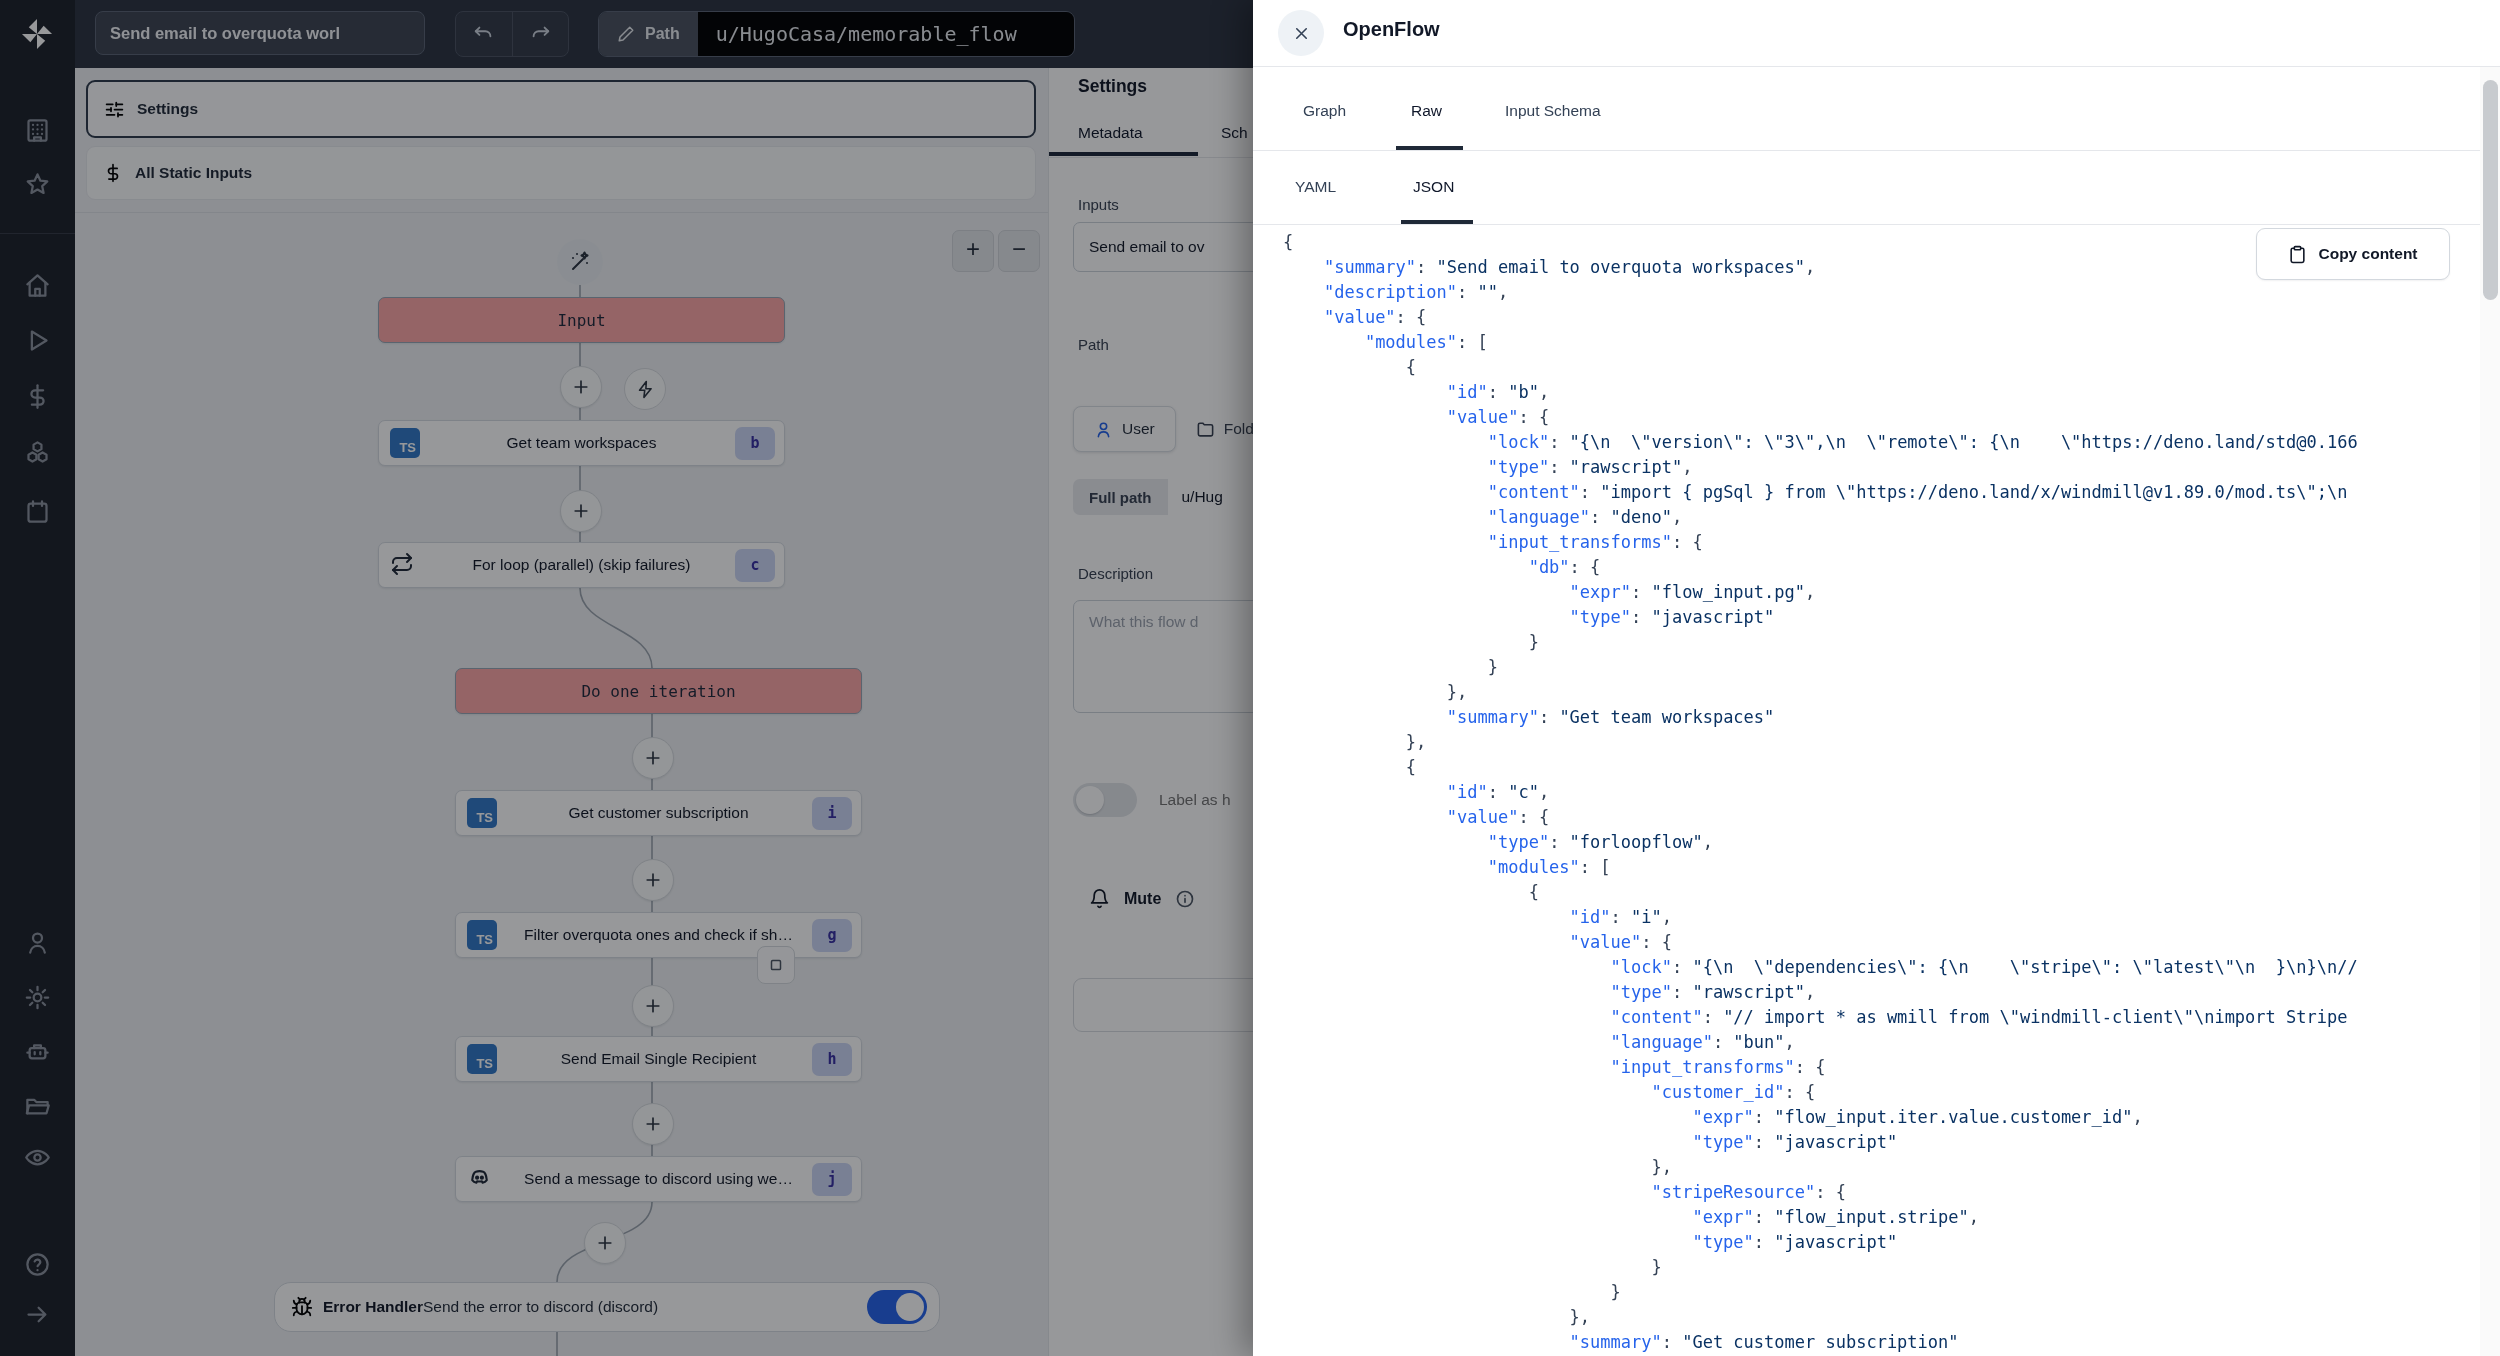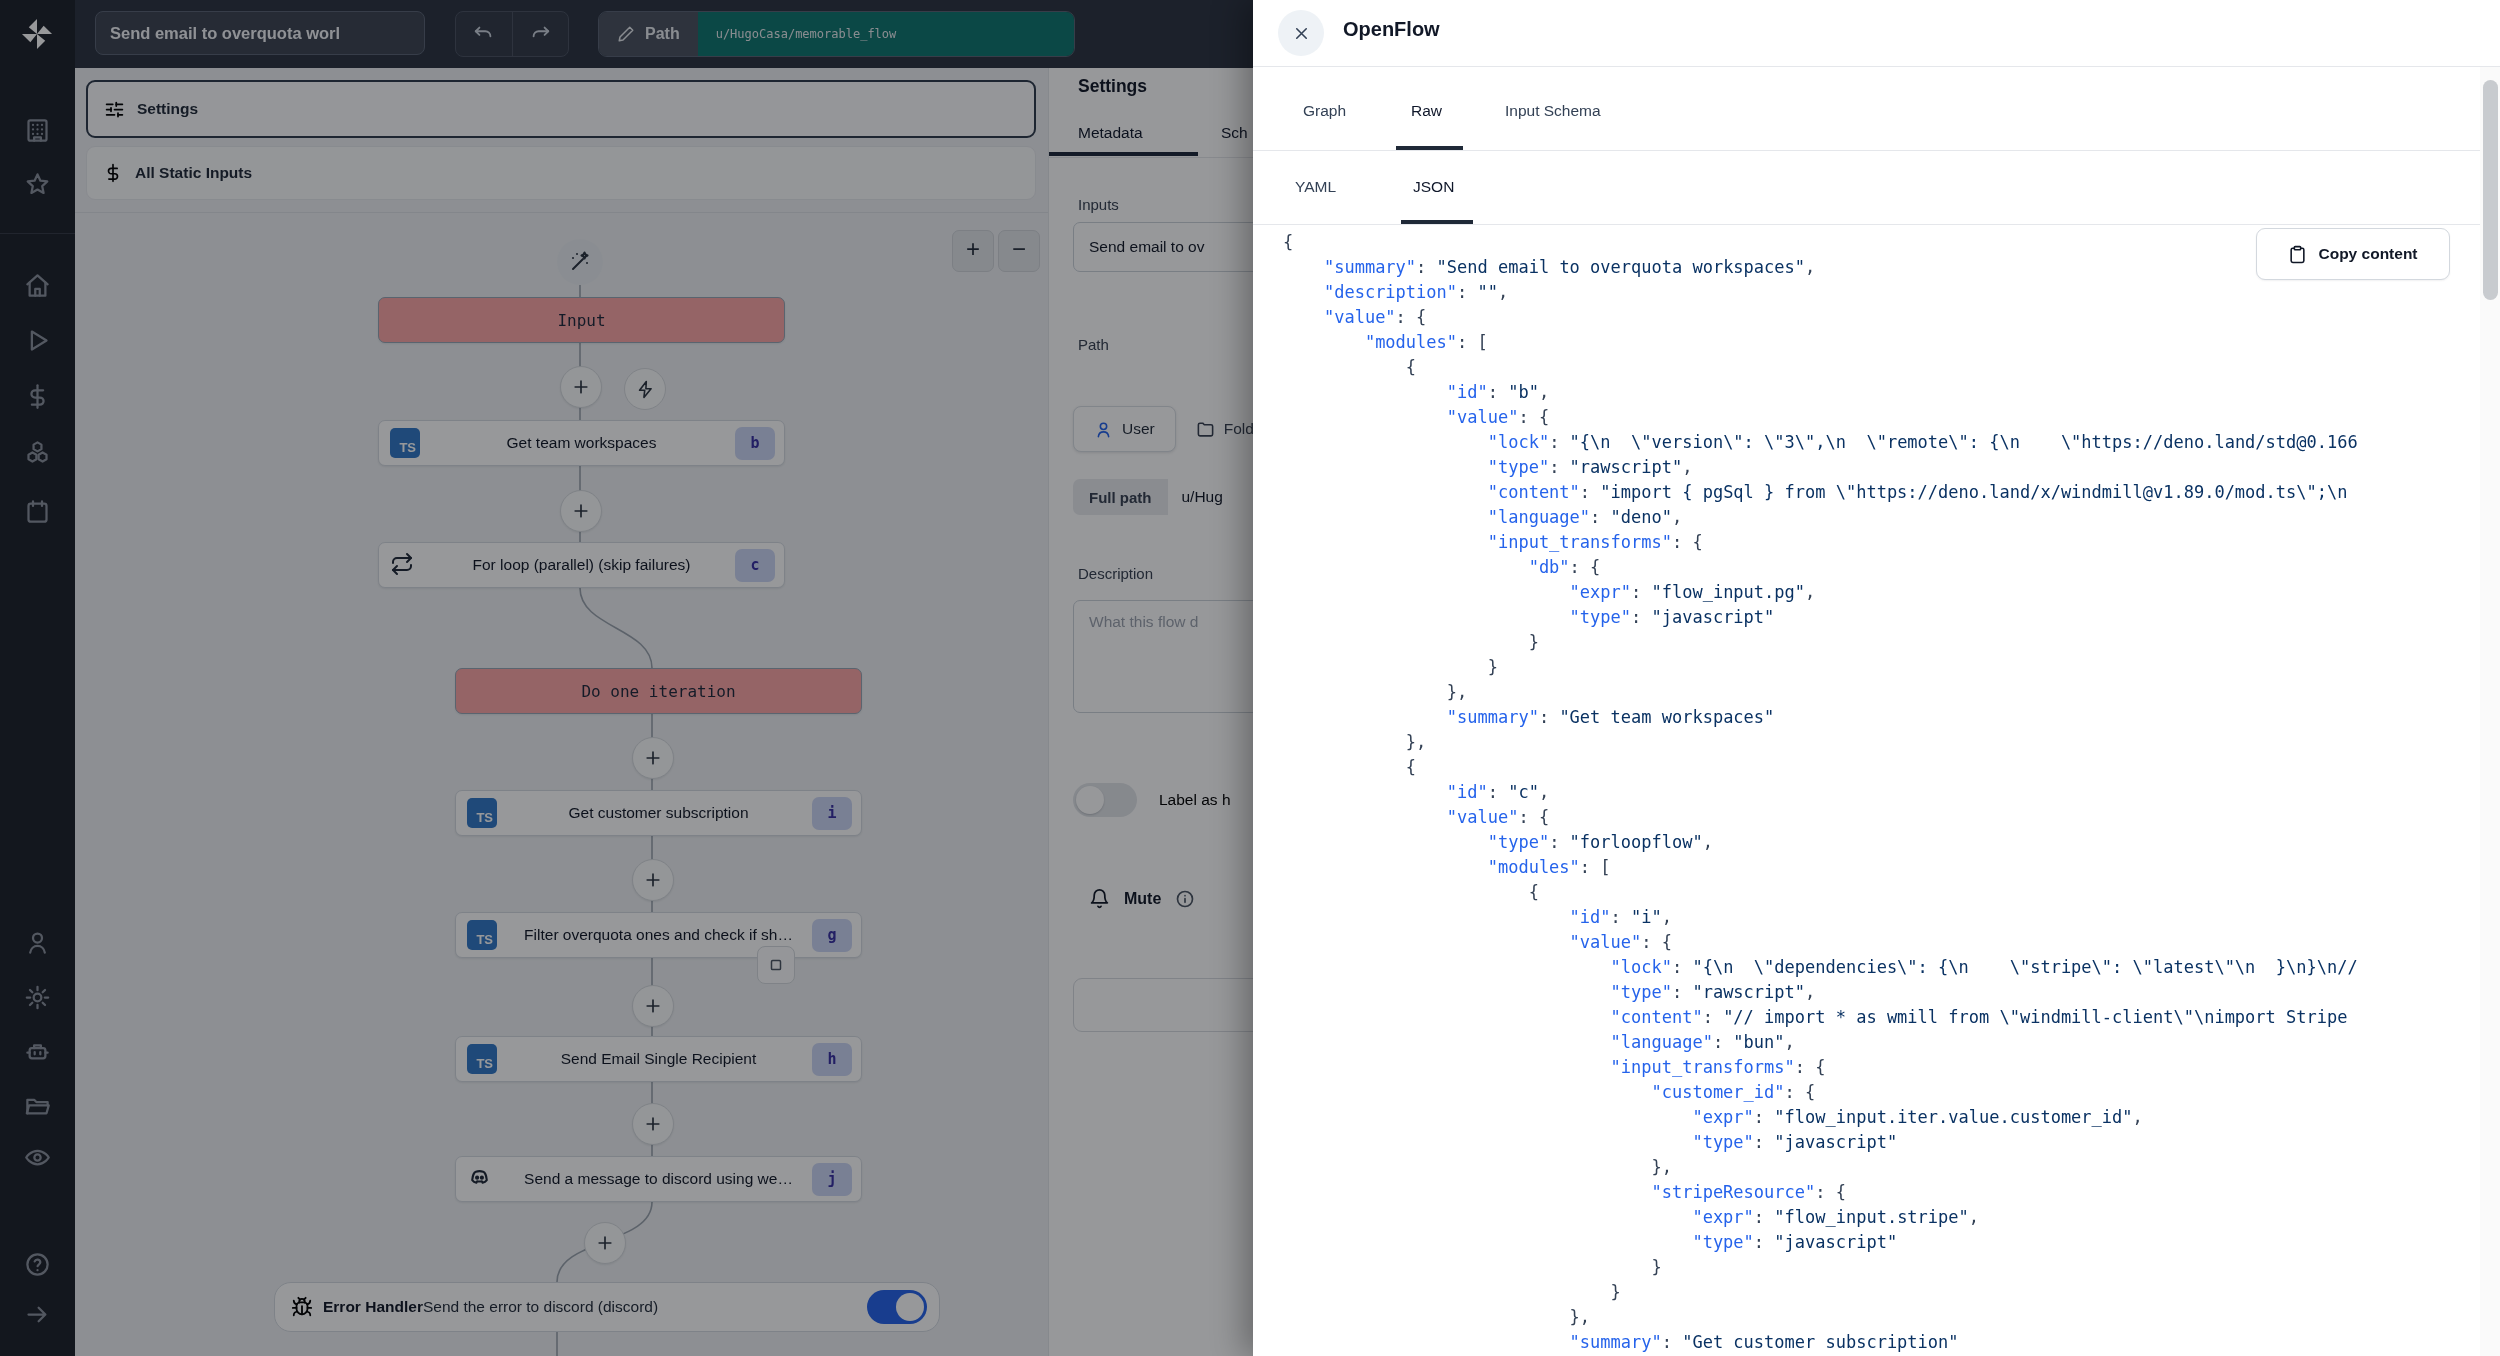"u/HugoCasa/memorable_flow" #path-value { background: #0f766e -> #000000; font-size: 12px -> 20px }
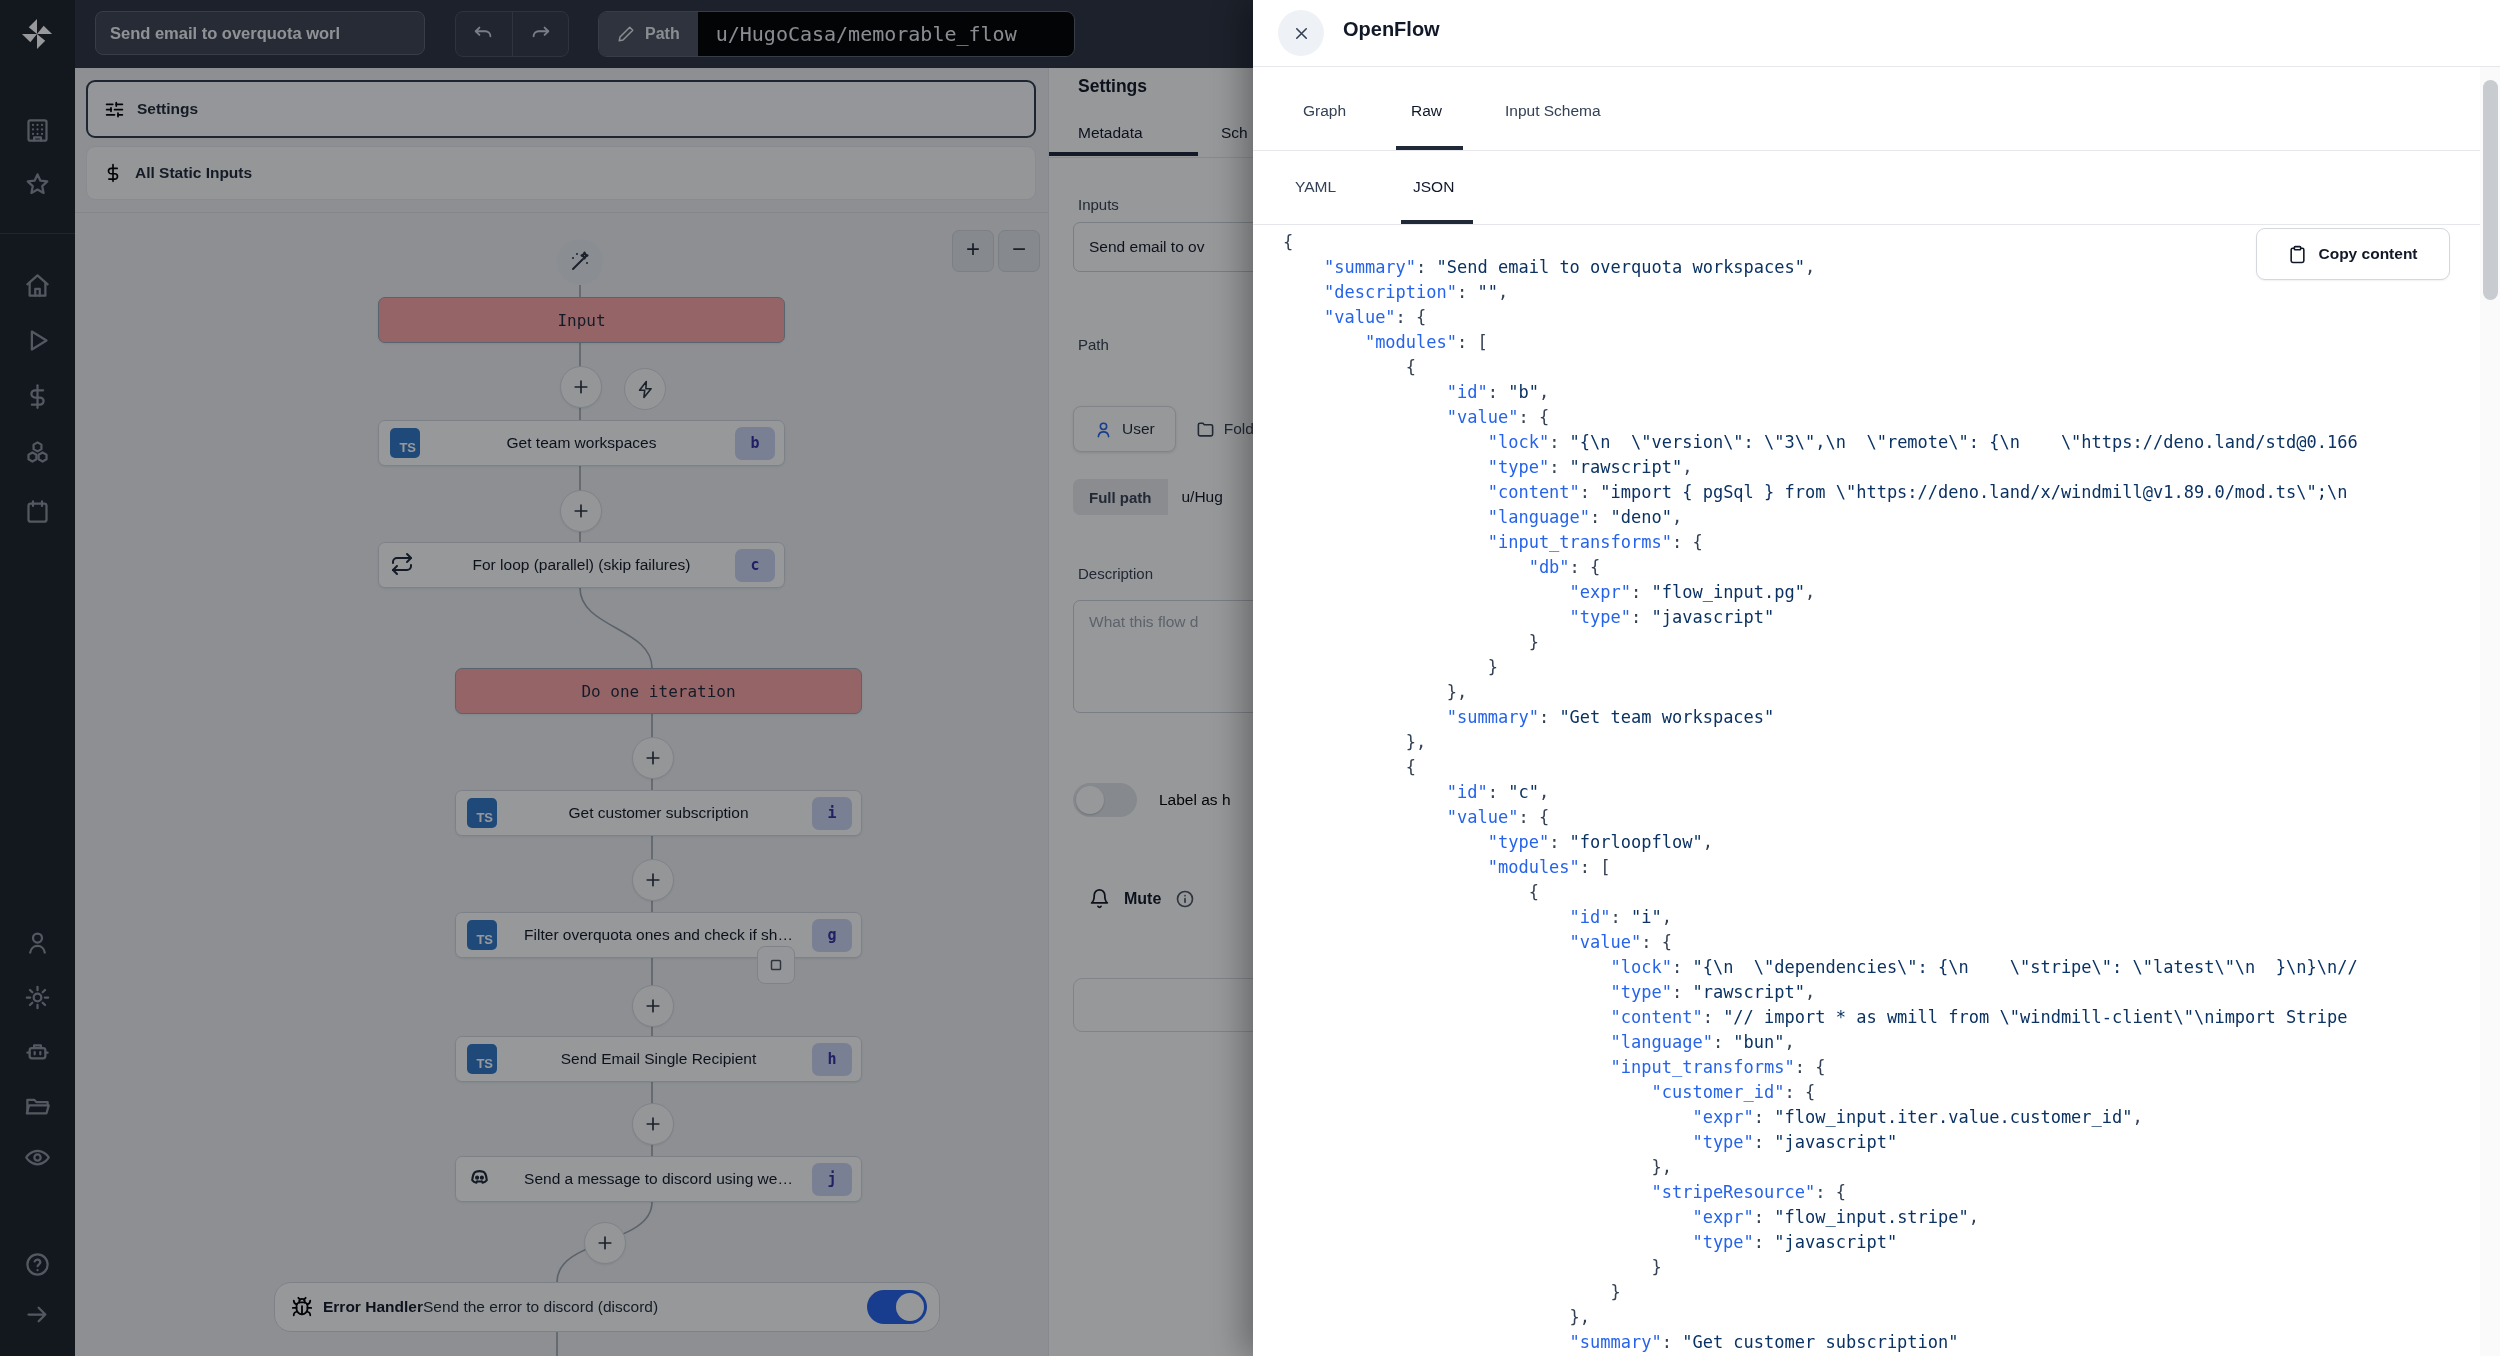"Label as h" #label-toggle-row .lbl { color: #000000 -> #737373 }
